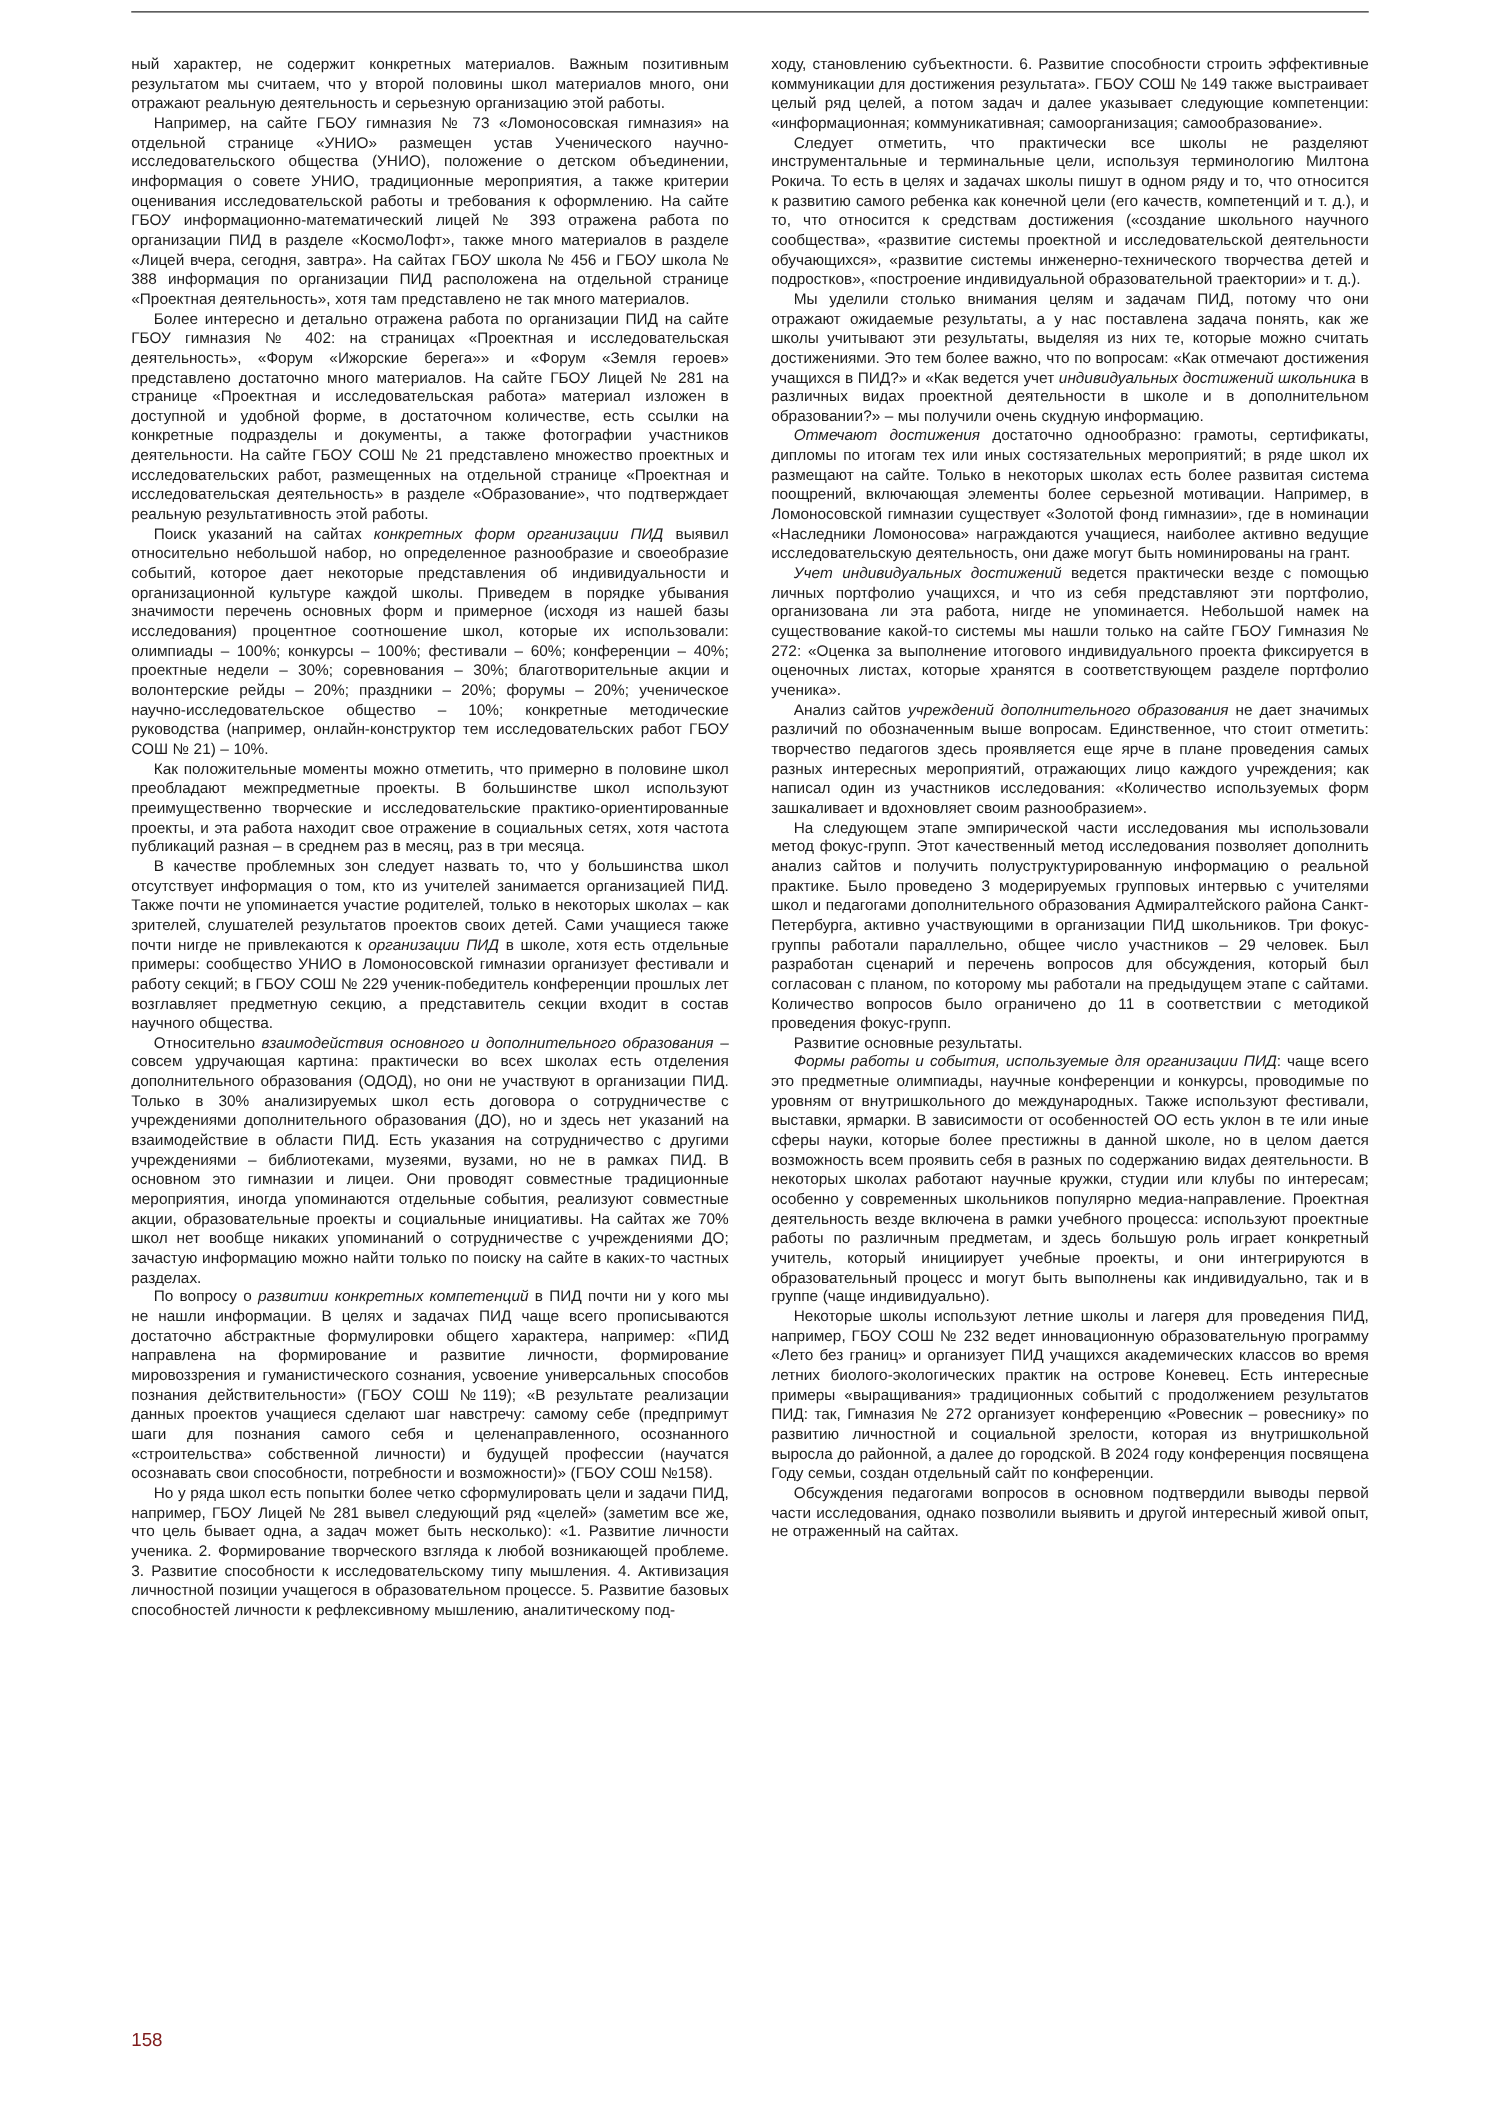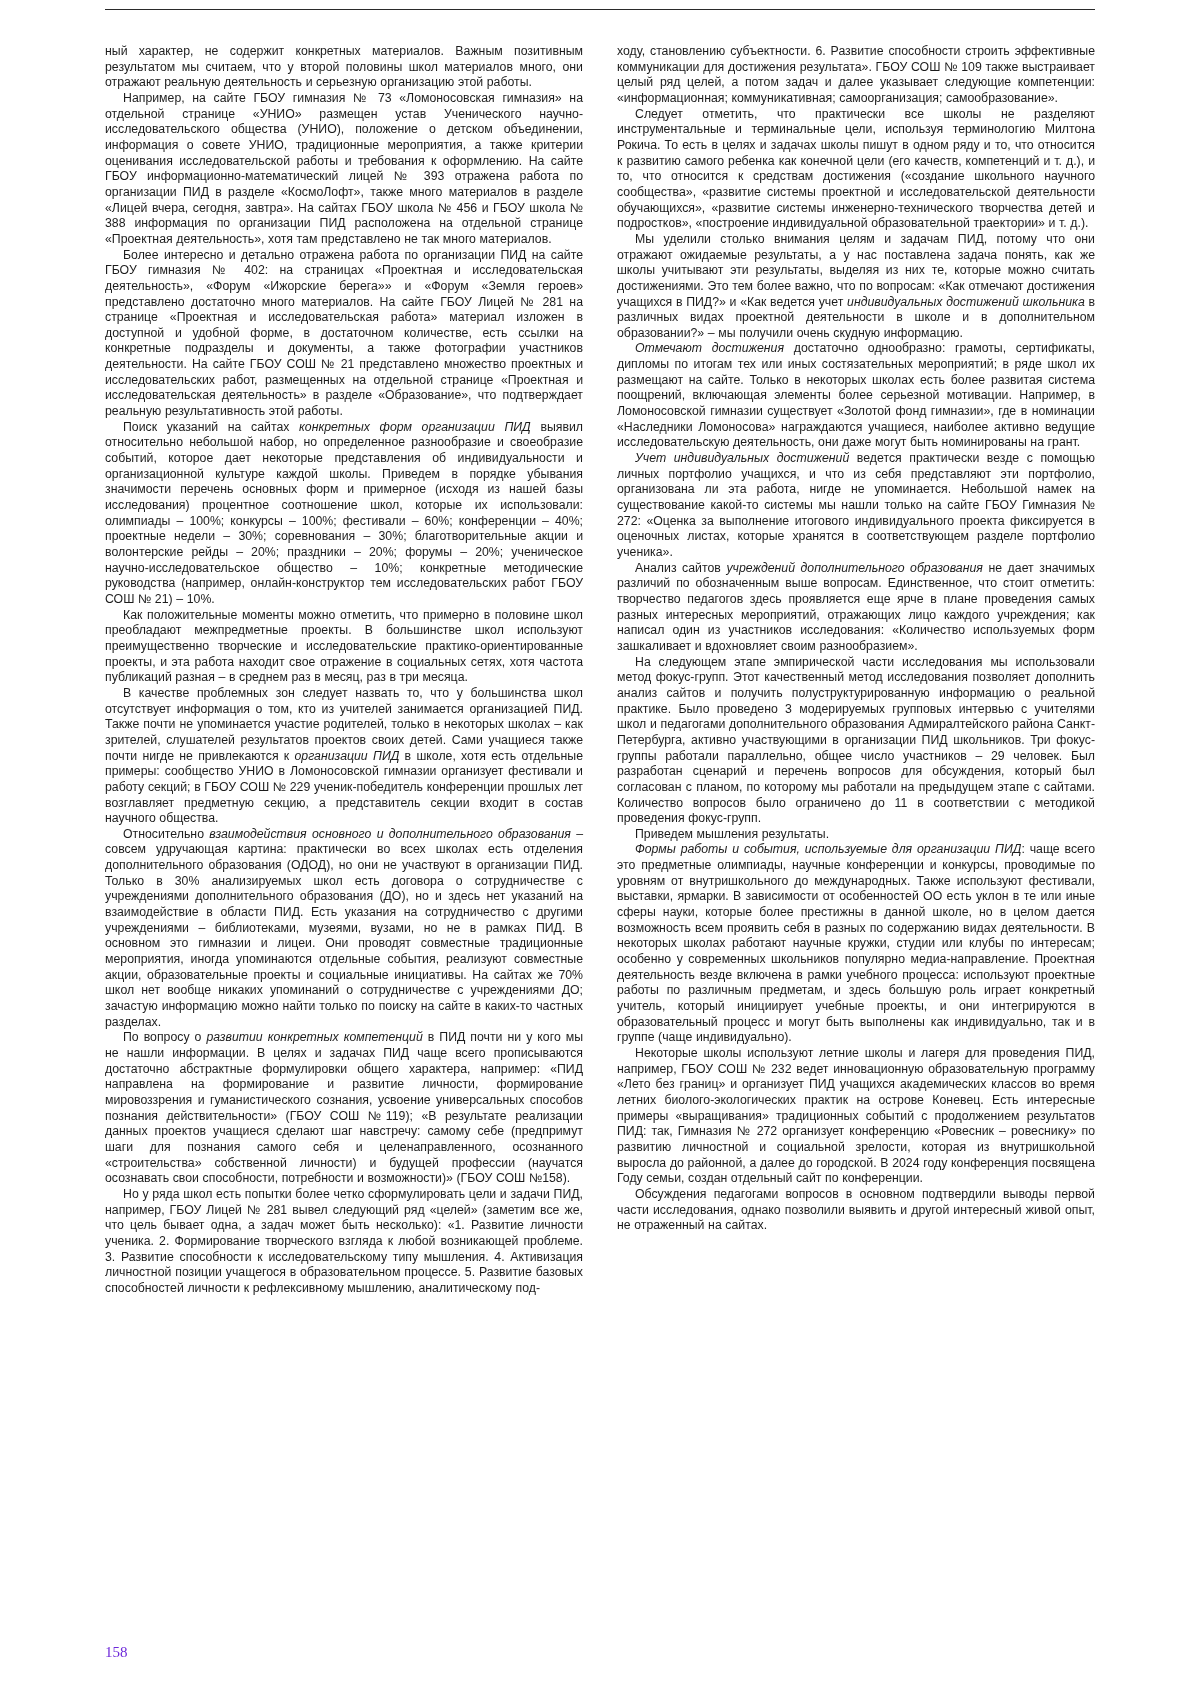"ходу, становлению субъектности. 6." span { text: 109 -> 149 }
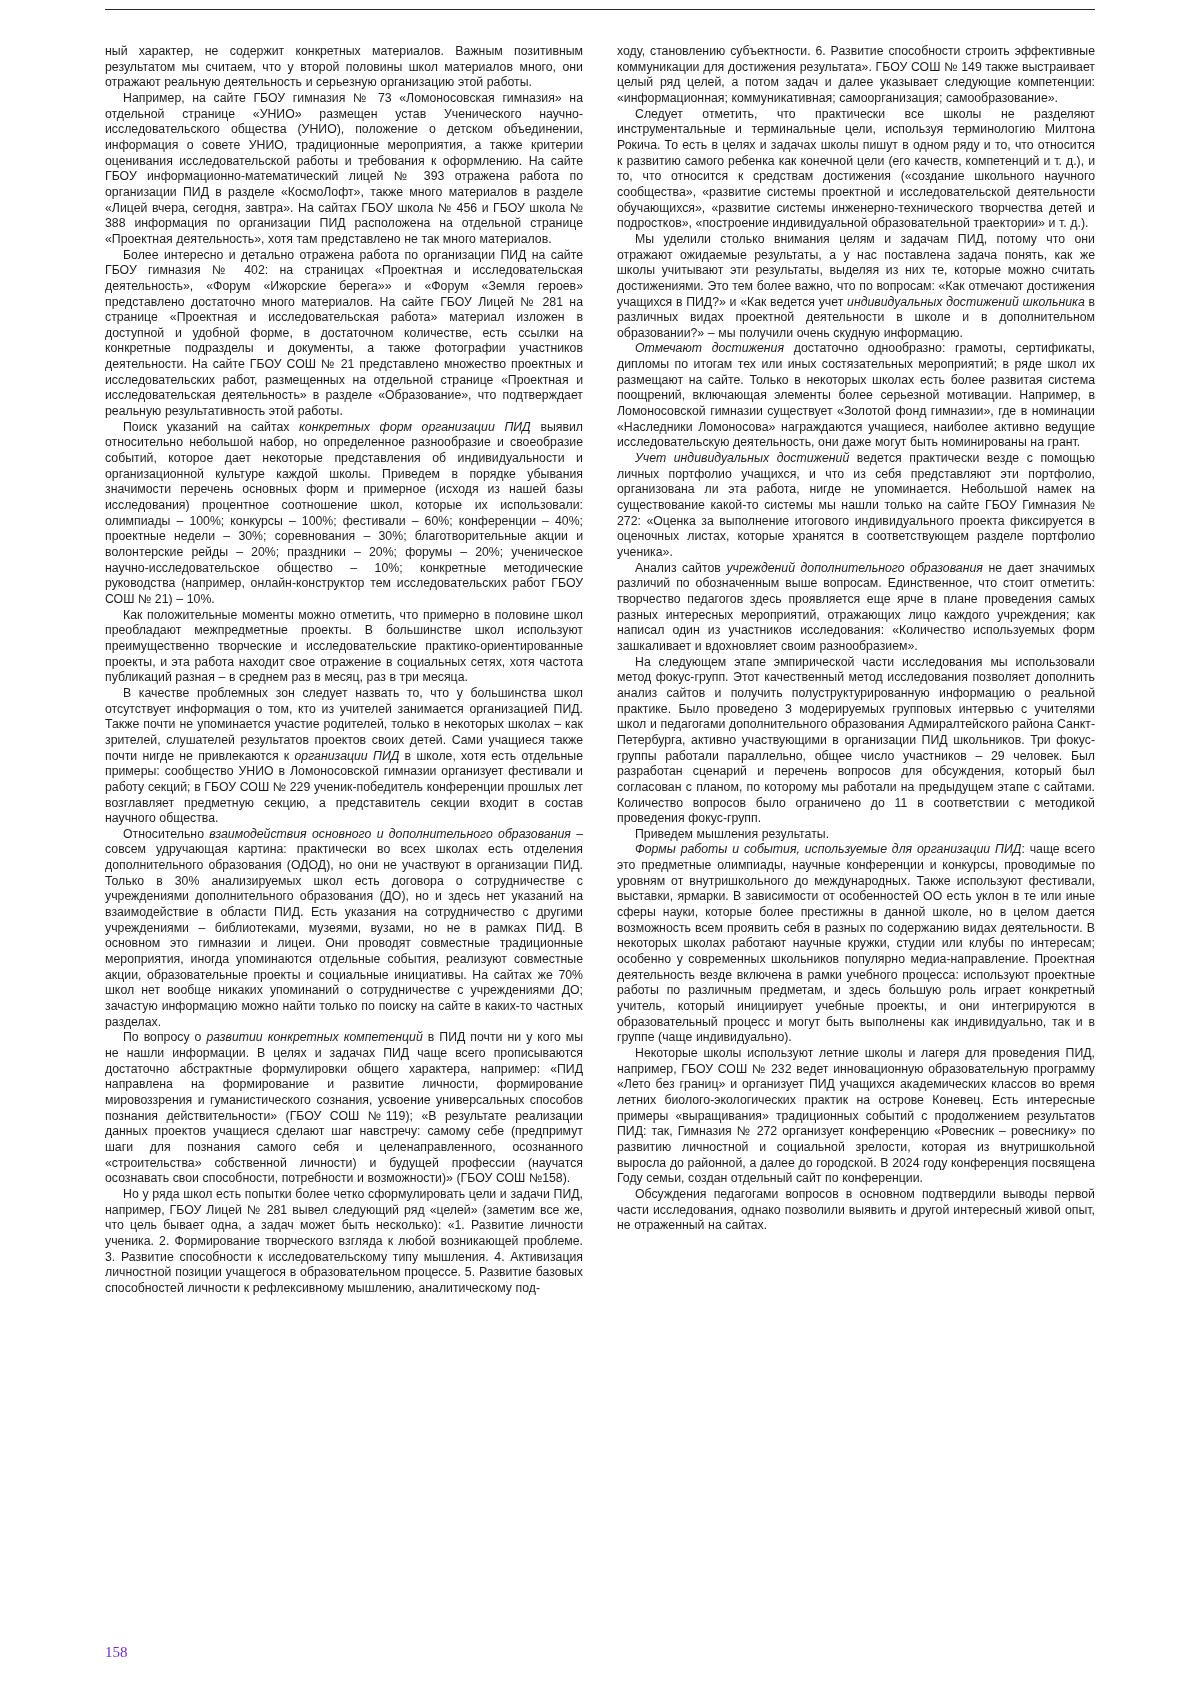"Приведем мышления результаты." span { text: Приведем мышления -> Развитие основные }
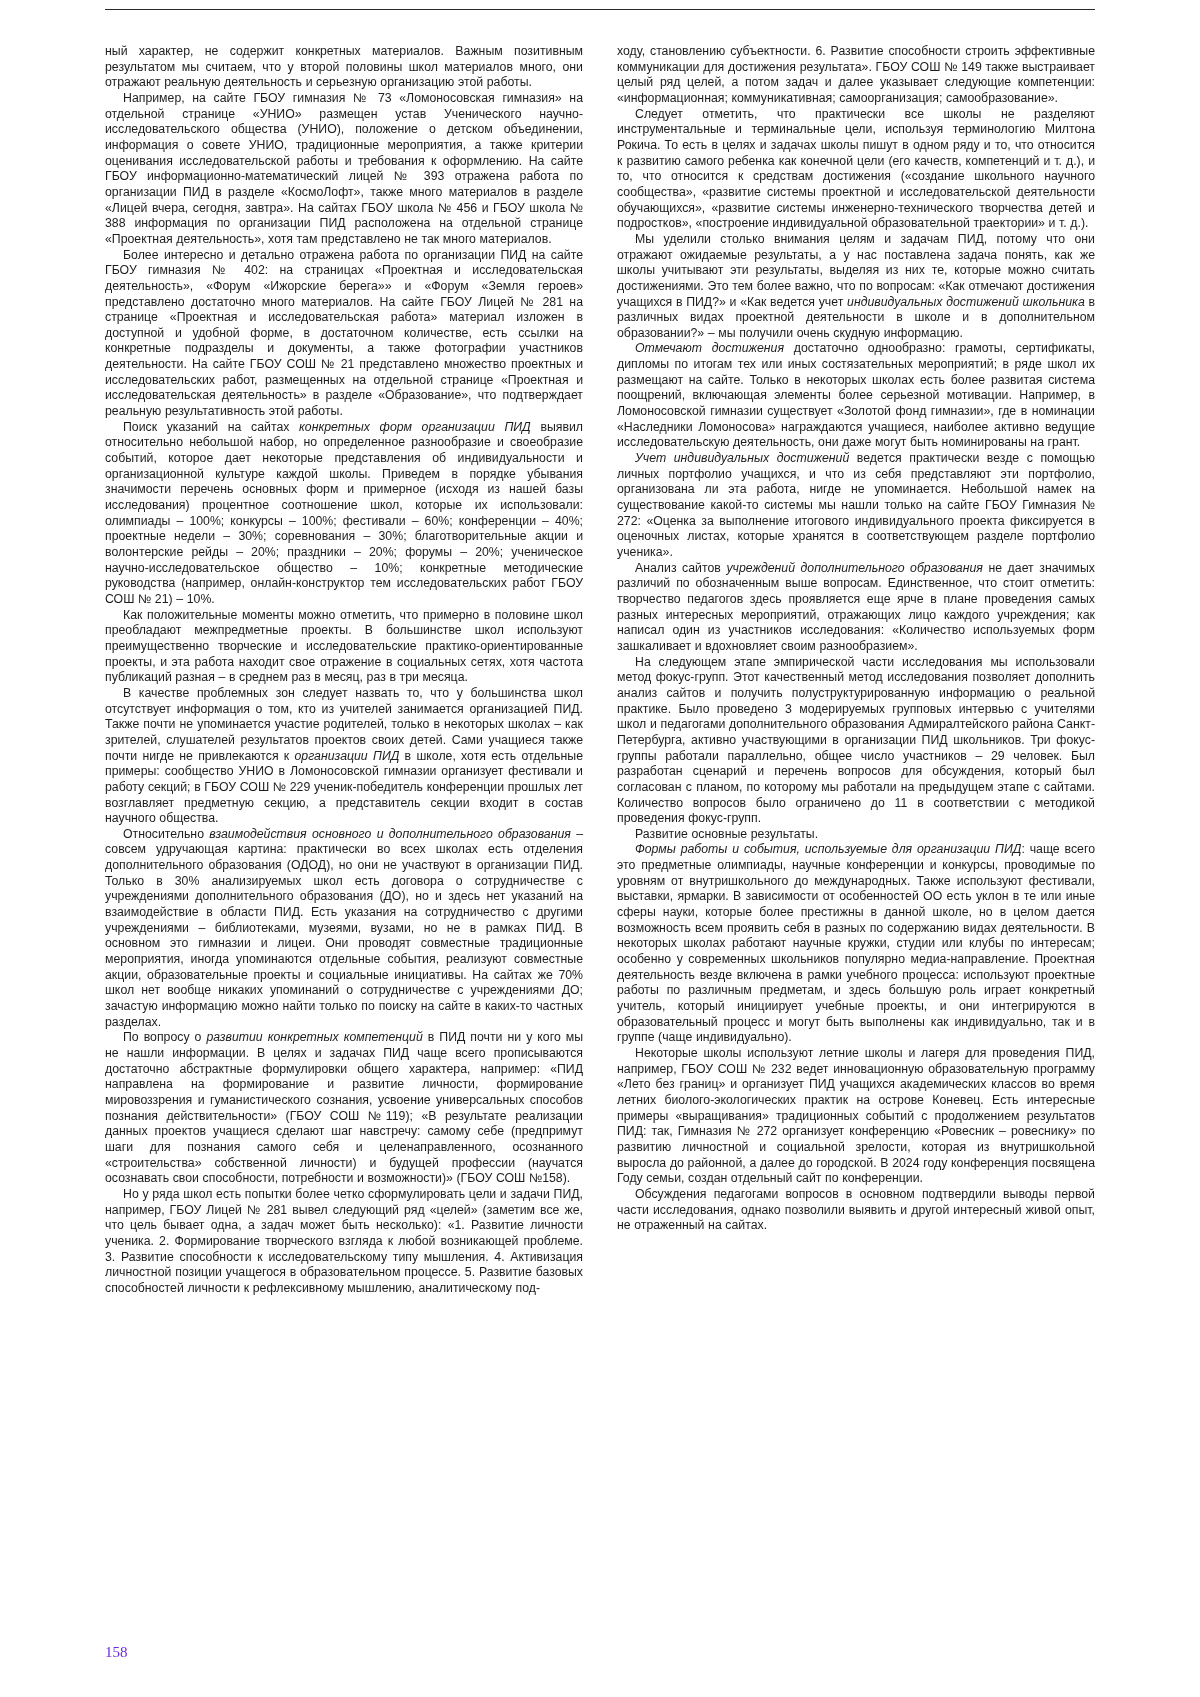"158" .page-number { bottom: 36px -> 56px; color: #6d28d9 -> #7f1d1d; font-family: Liberation Serif, serif -> none }
